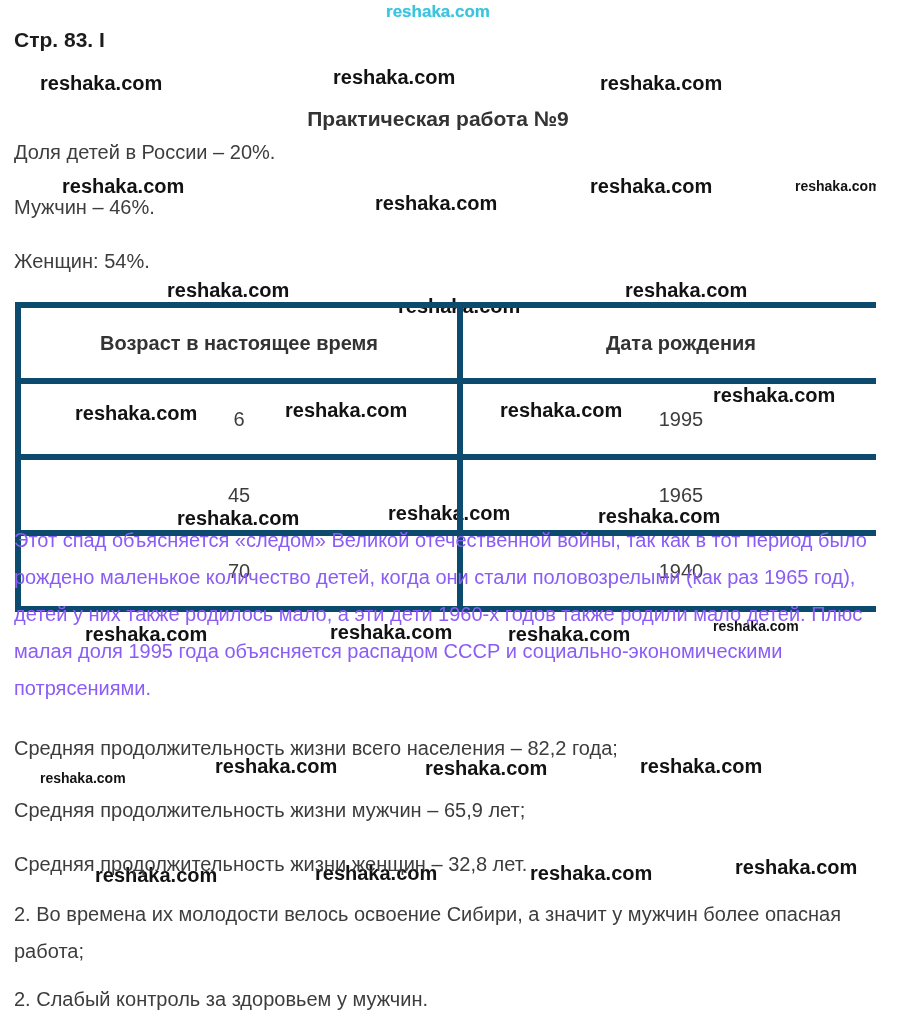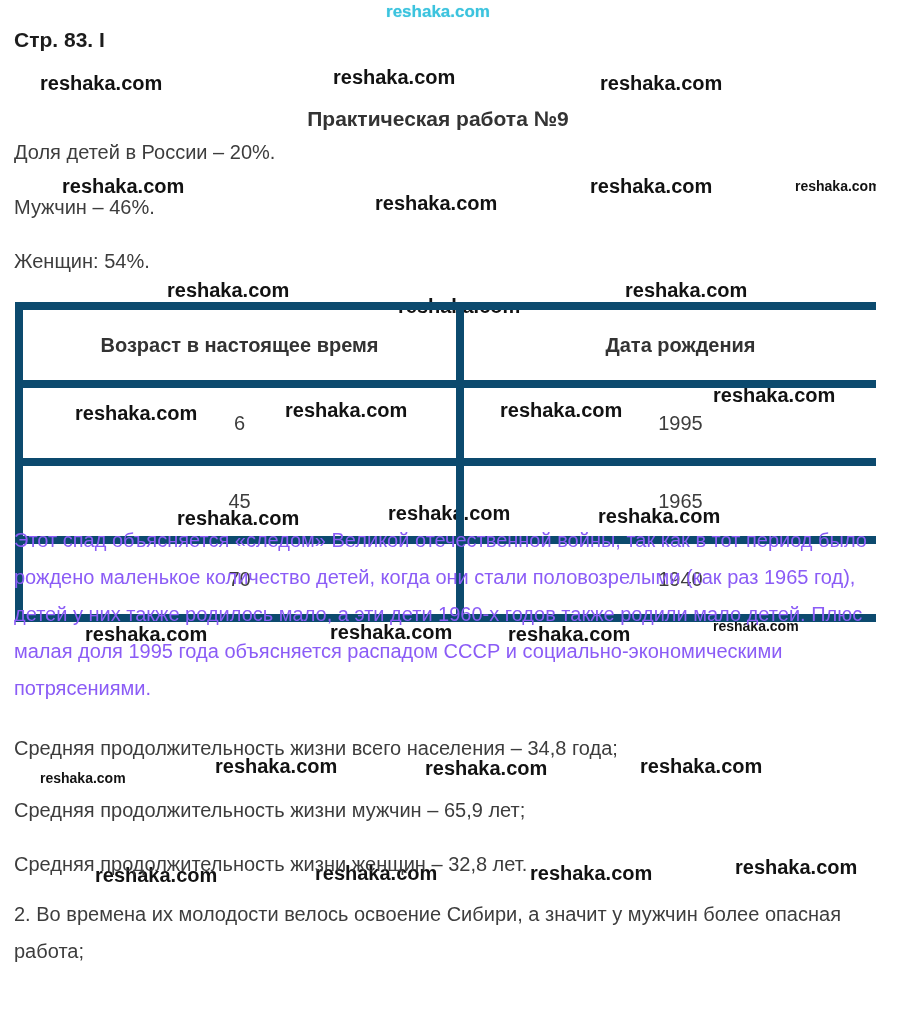"Возраст в настоящее время" table.data-table th, table.data-table td { border: 8px solid #0c4a6e -> 6px solid #0c4a6e }
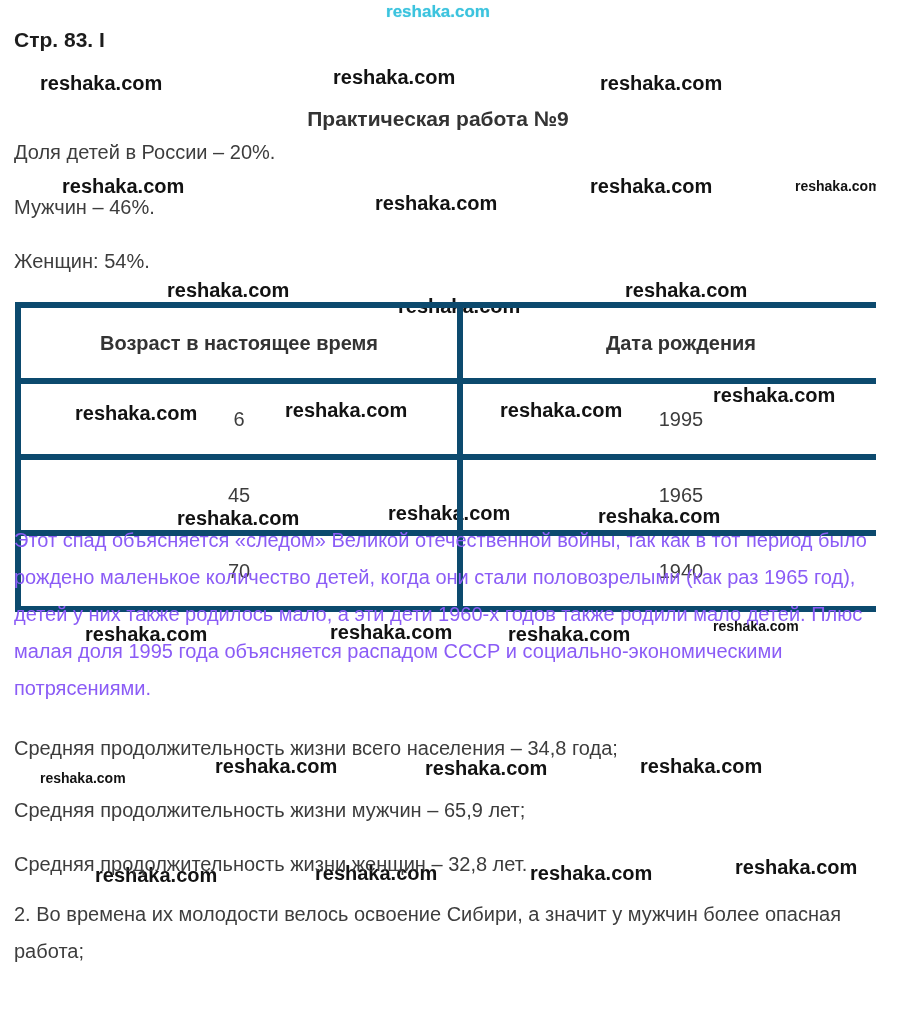"Средняя продолжительность жизни всего" div.abs { text: 34,8 -> 82,2 }
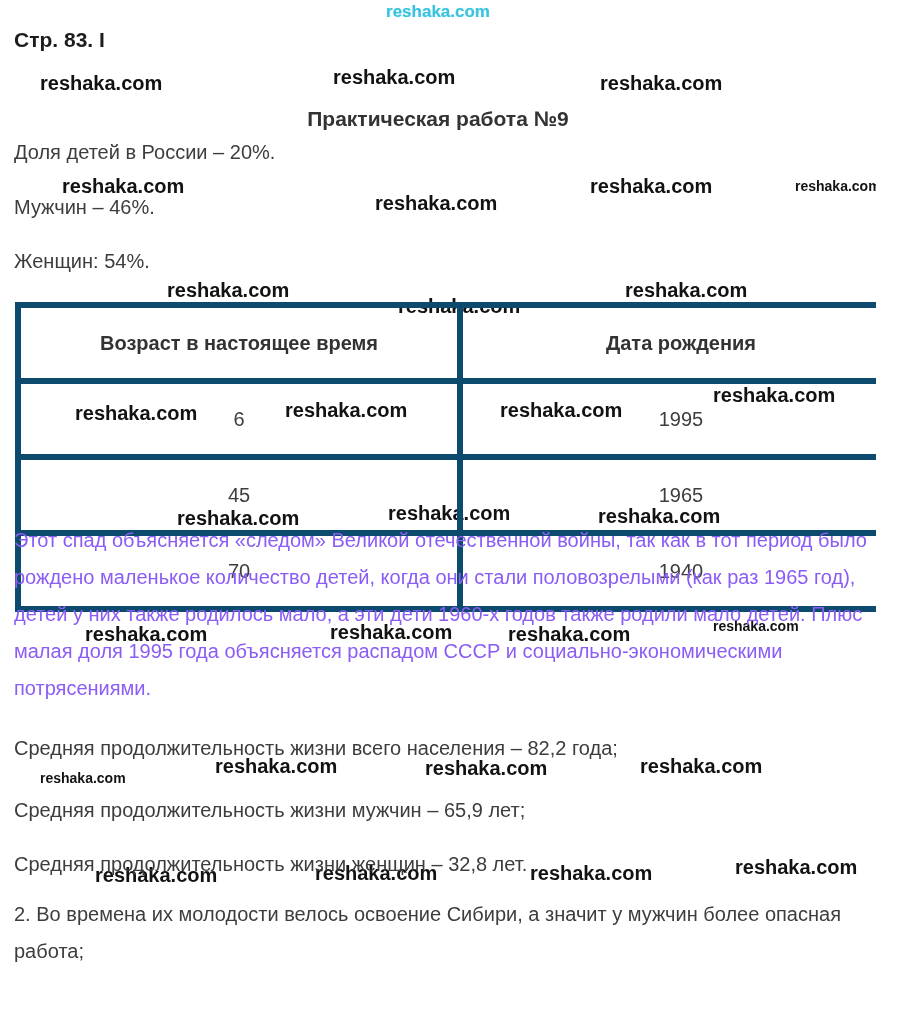"2. Слабый контроль за здоровьем" div.abs { html: none -> <div>2. Слабый контроль за здоровьем у мужчин.</div> }
